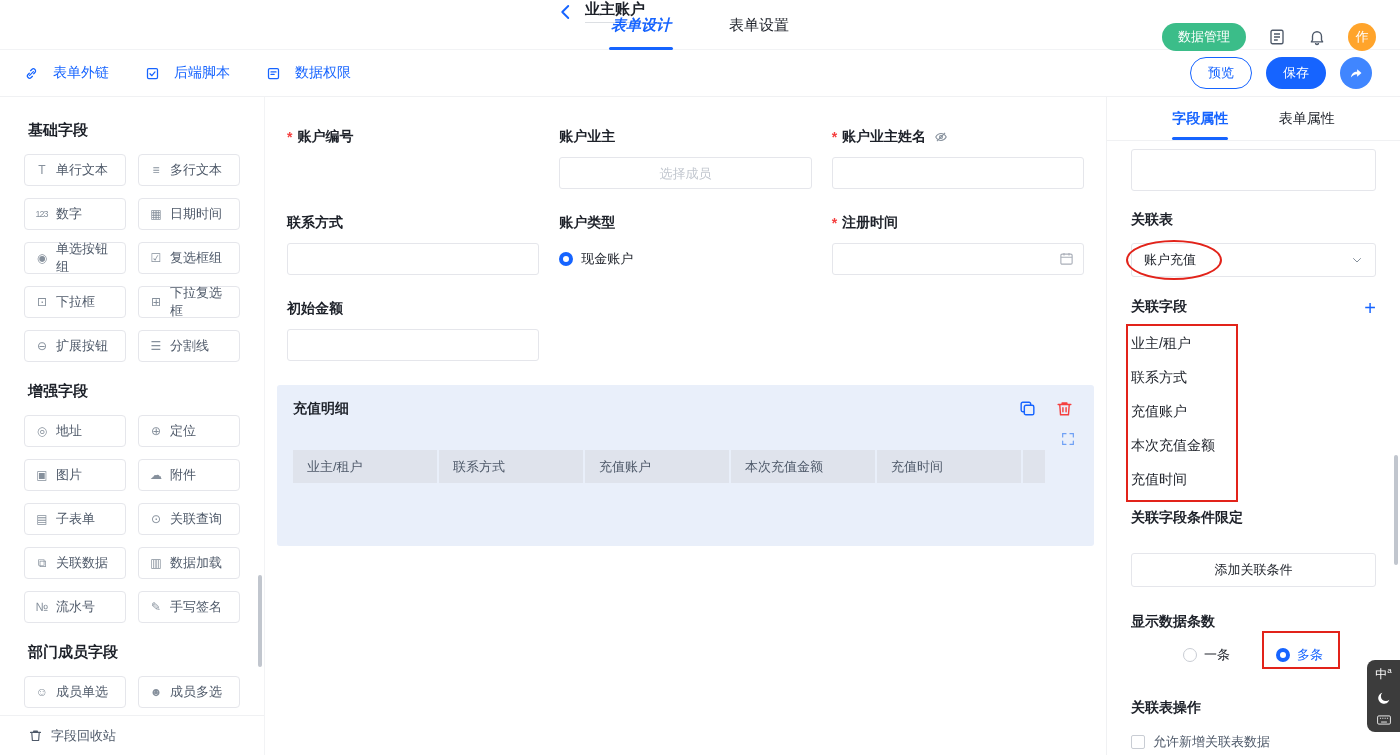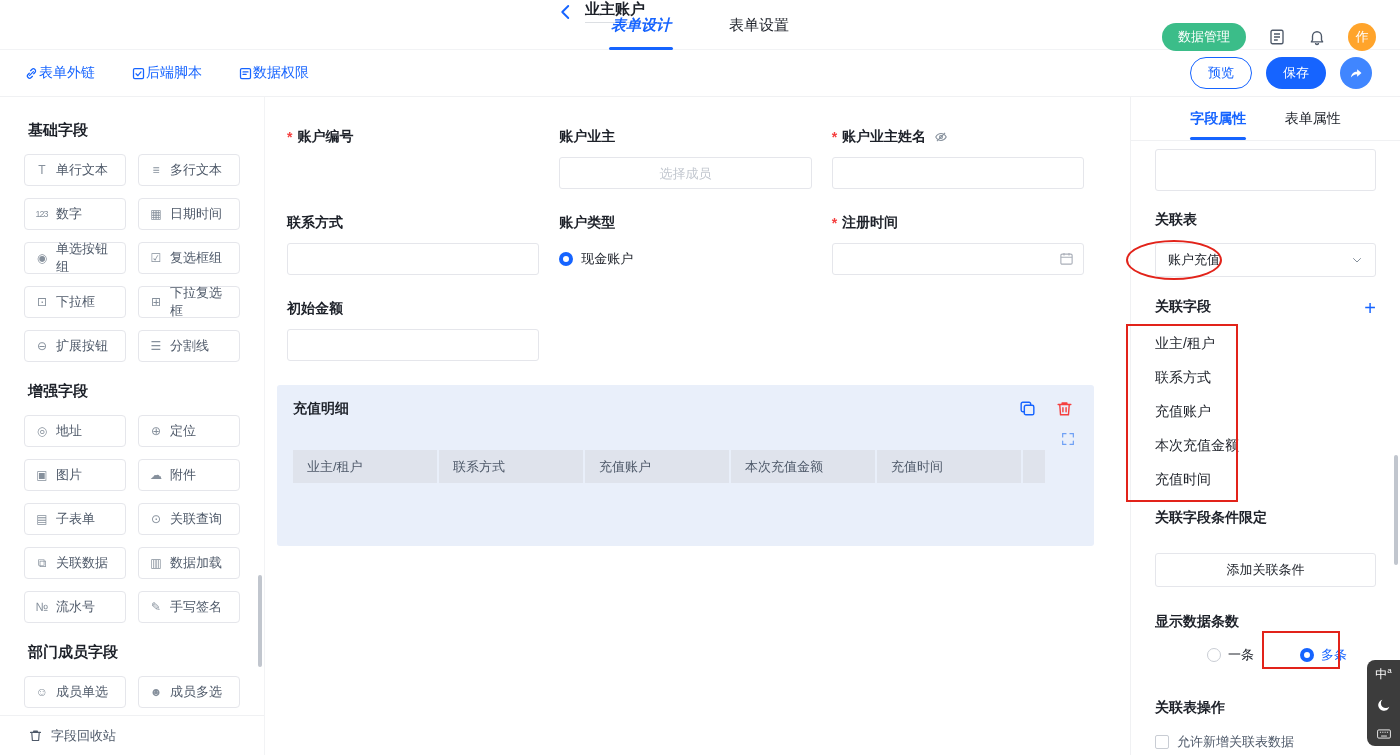"表单外链" .tool-link { gap: 0 -> 14px }
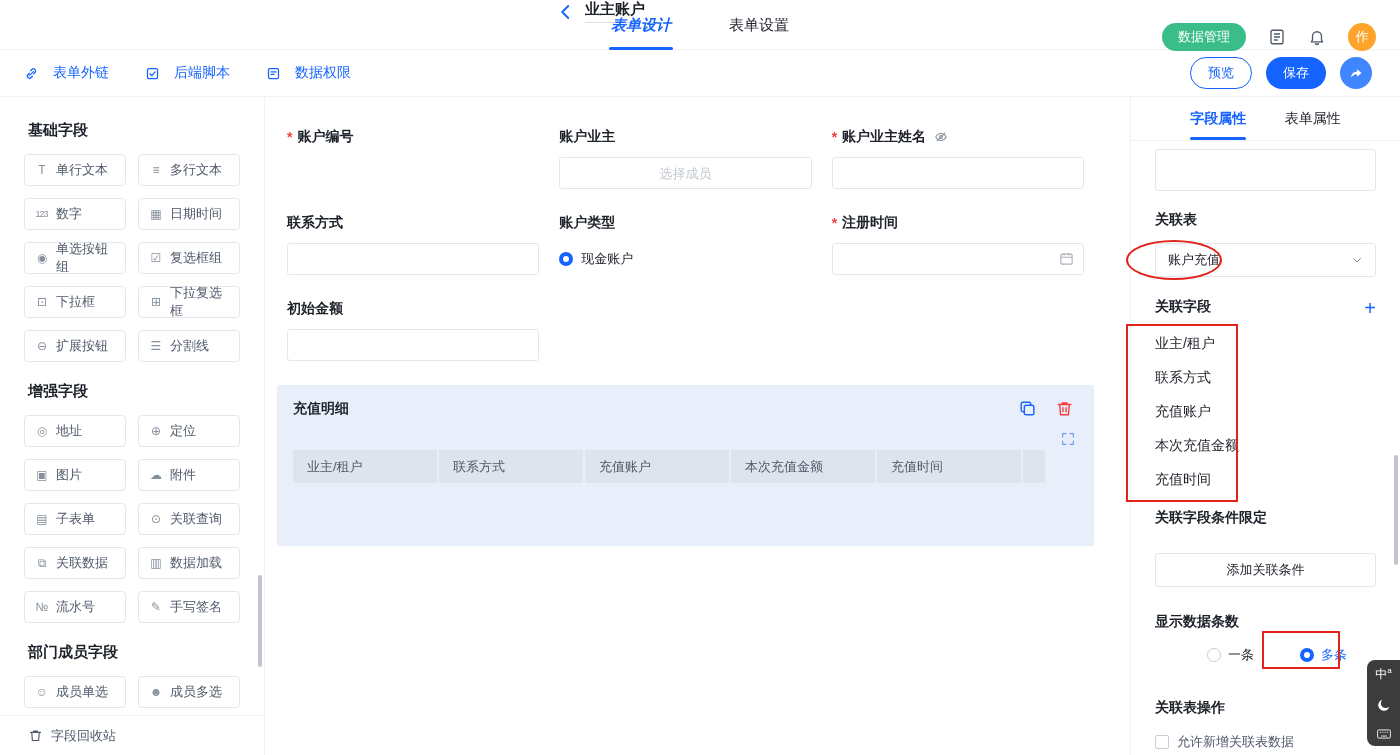"字段属性" .panel { margin-left: 24px -> none }
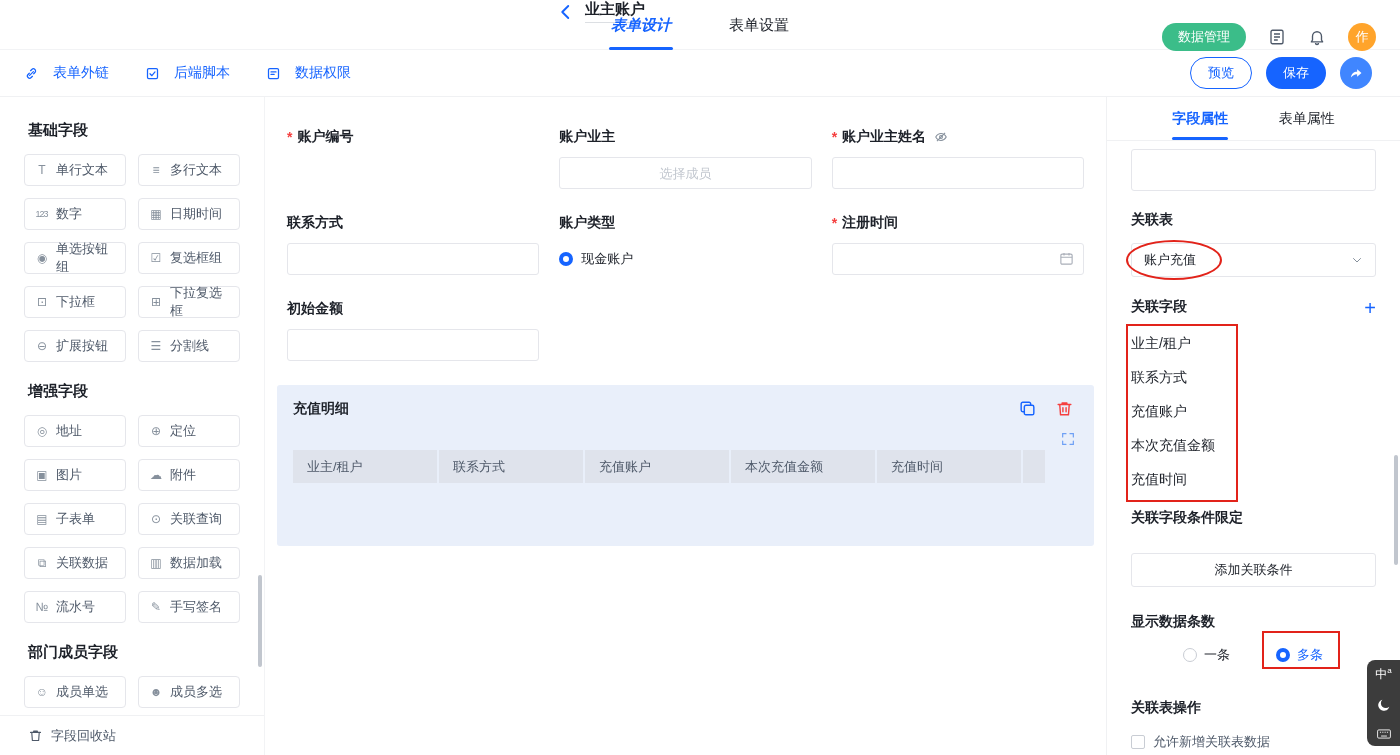"中a" .float-widget { height: 86px -> 72px }
